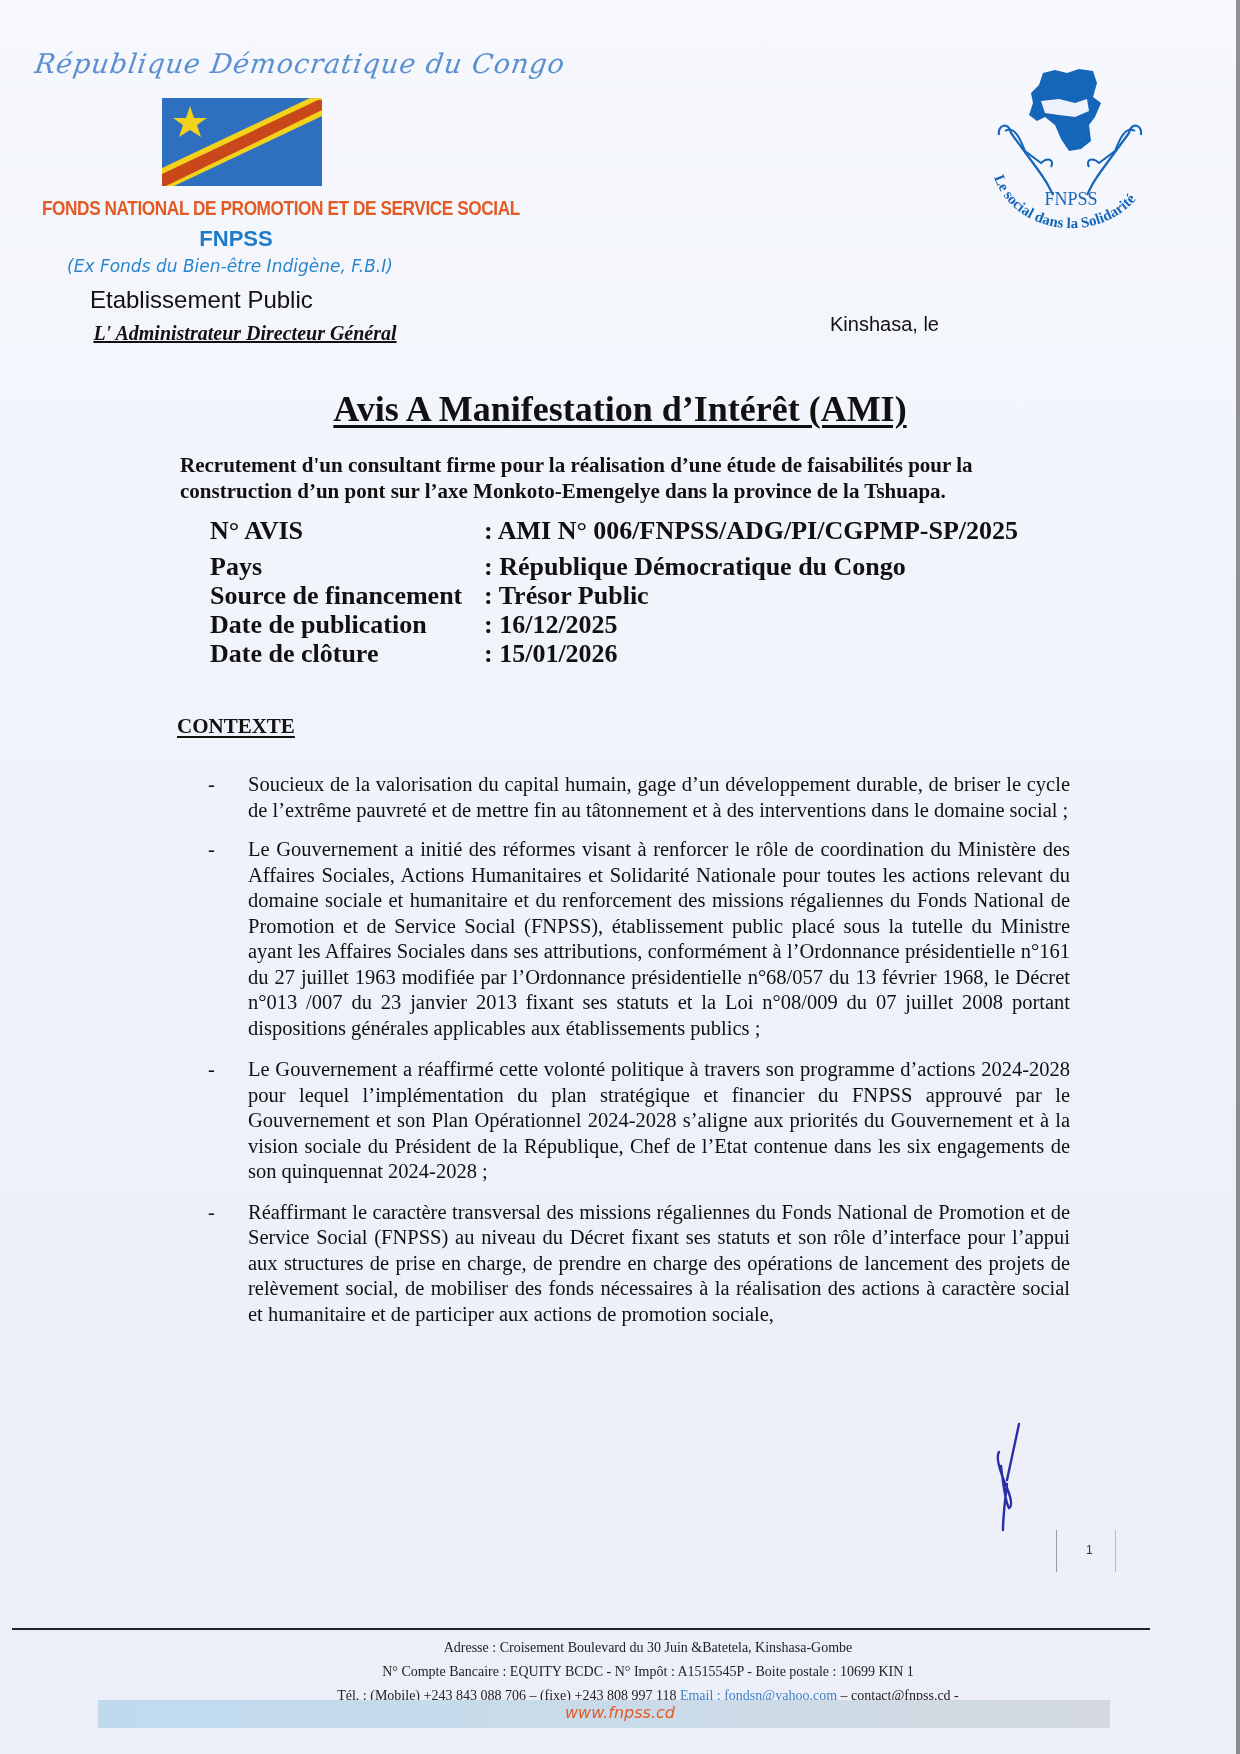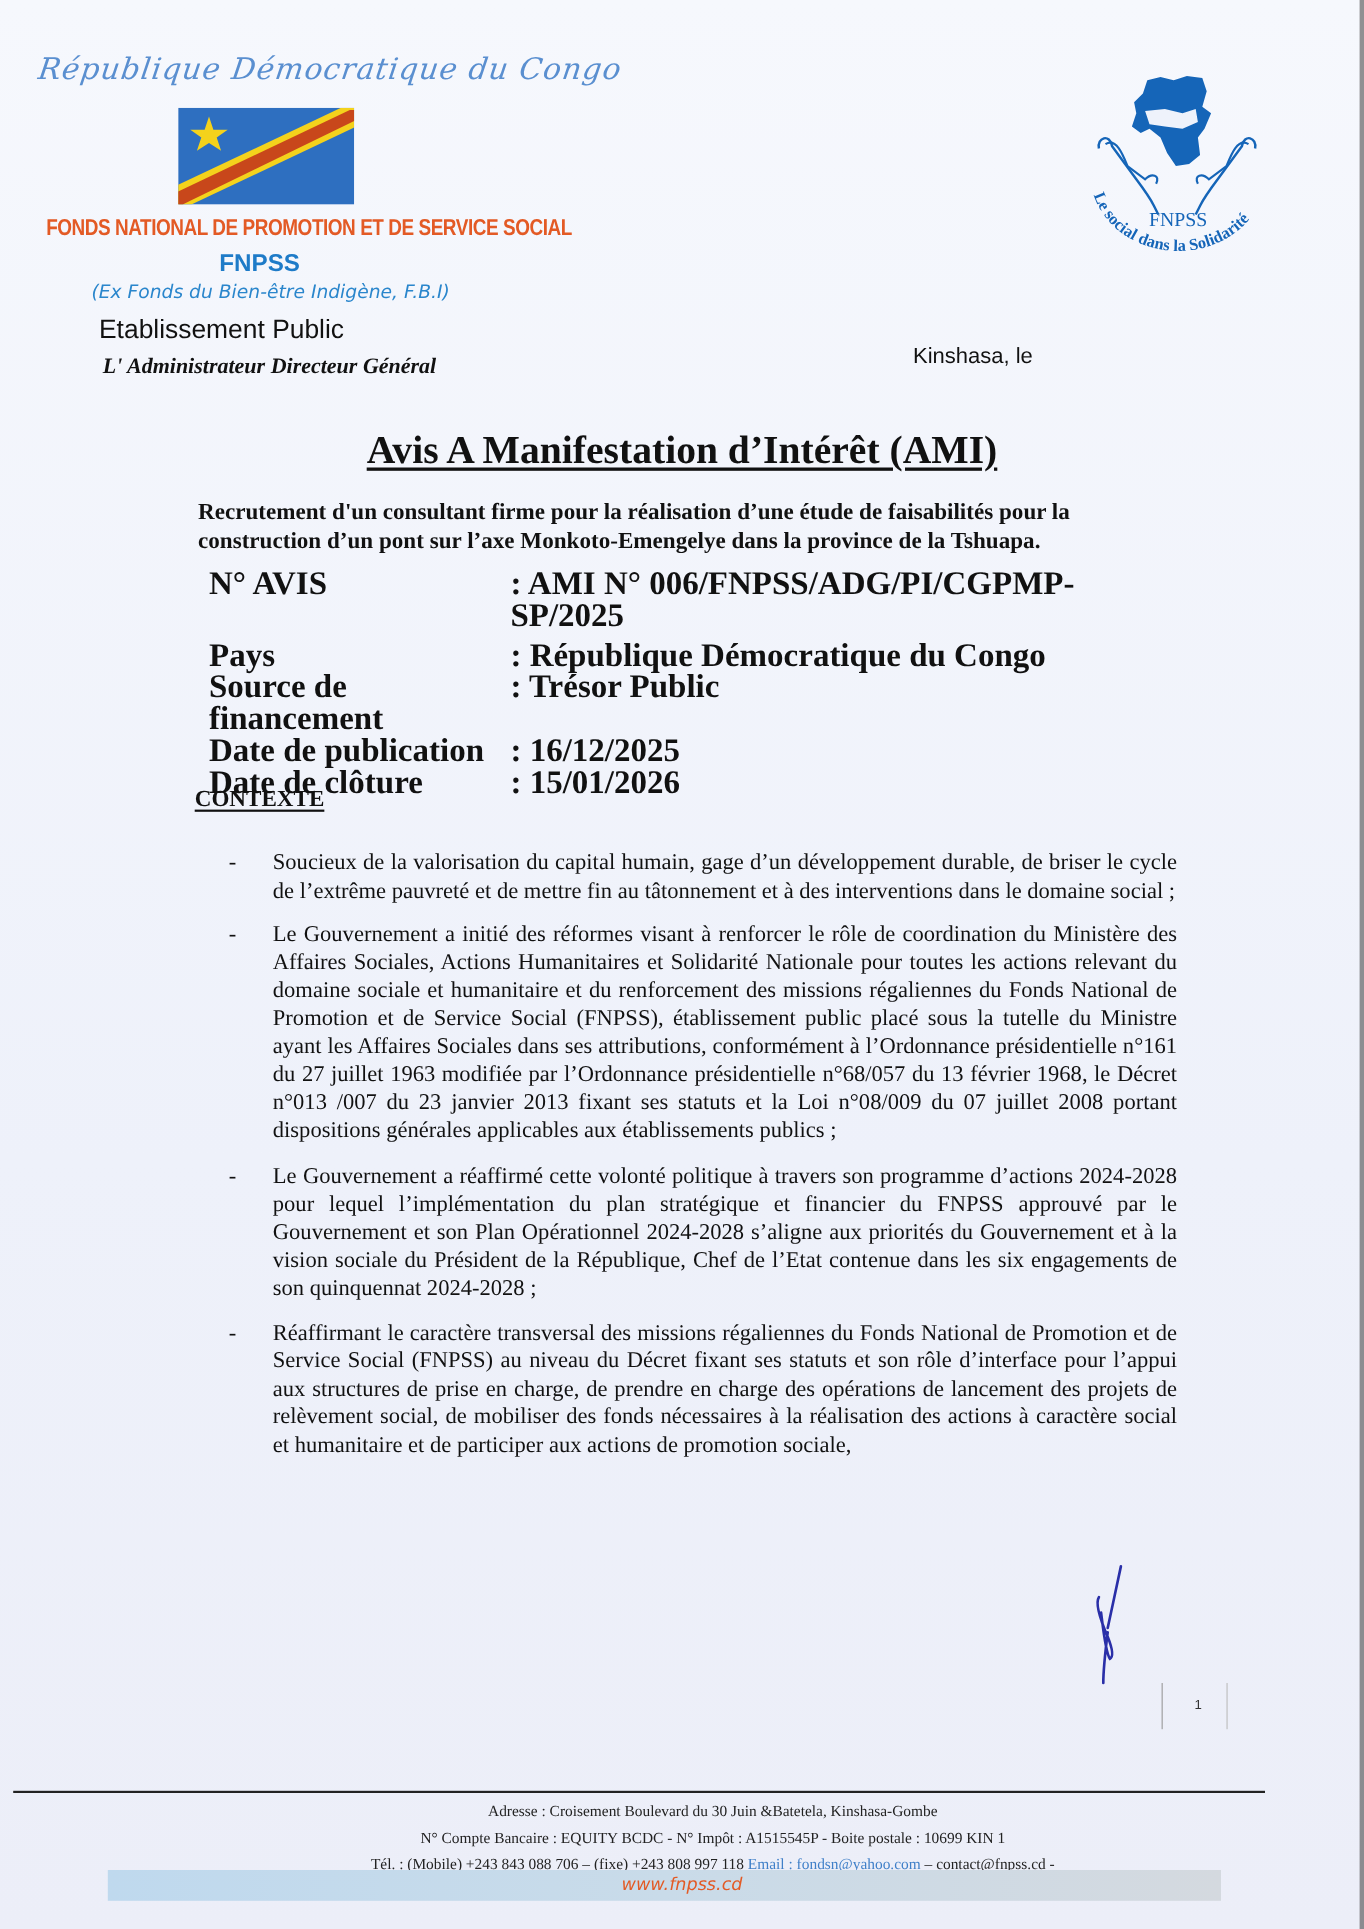"(Ex Fonds du Bien-être Indigène," .org-ex { left: 66px -> 50px }
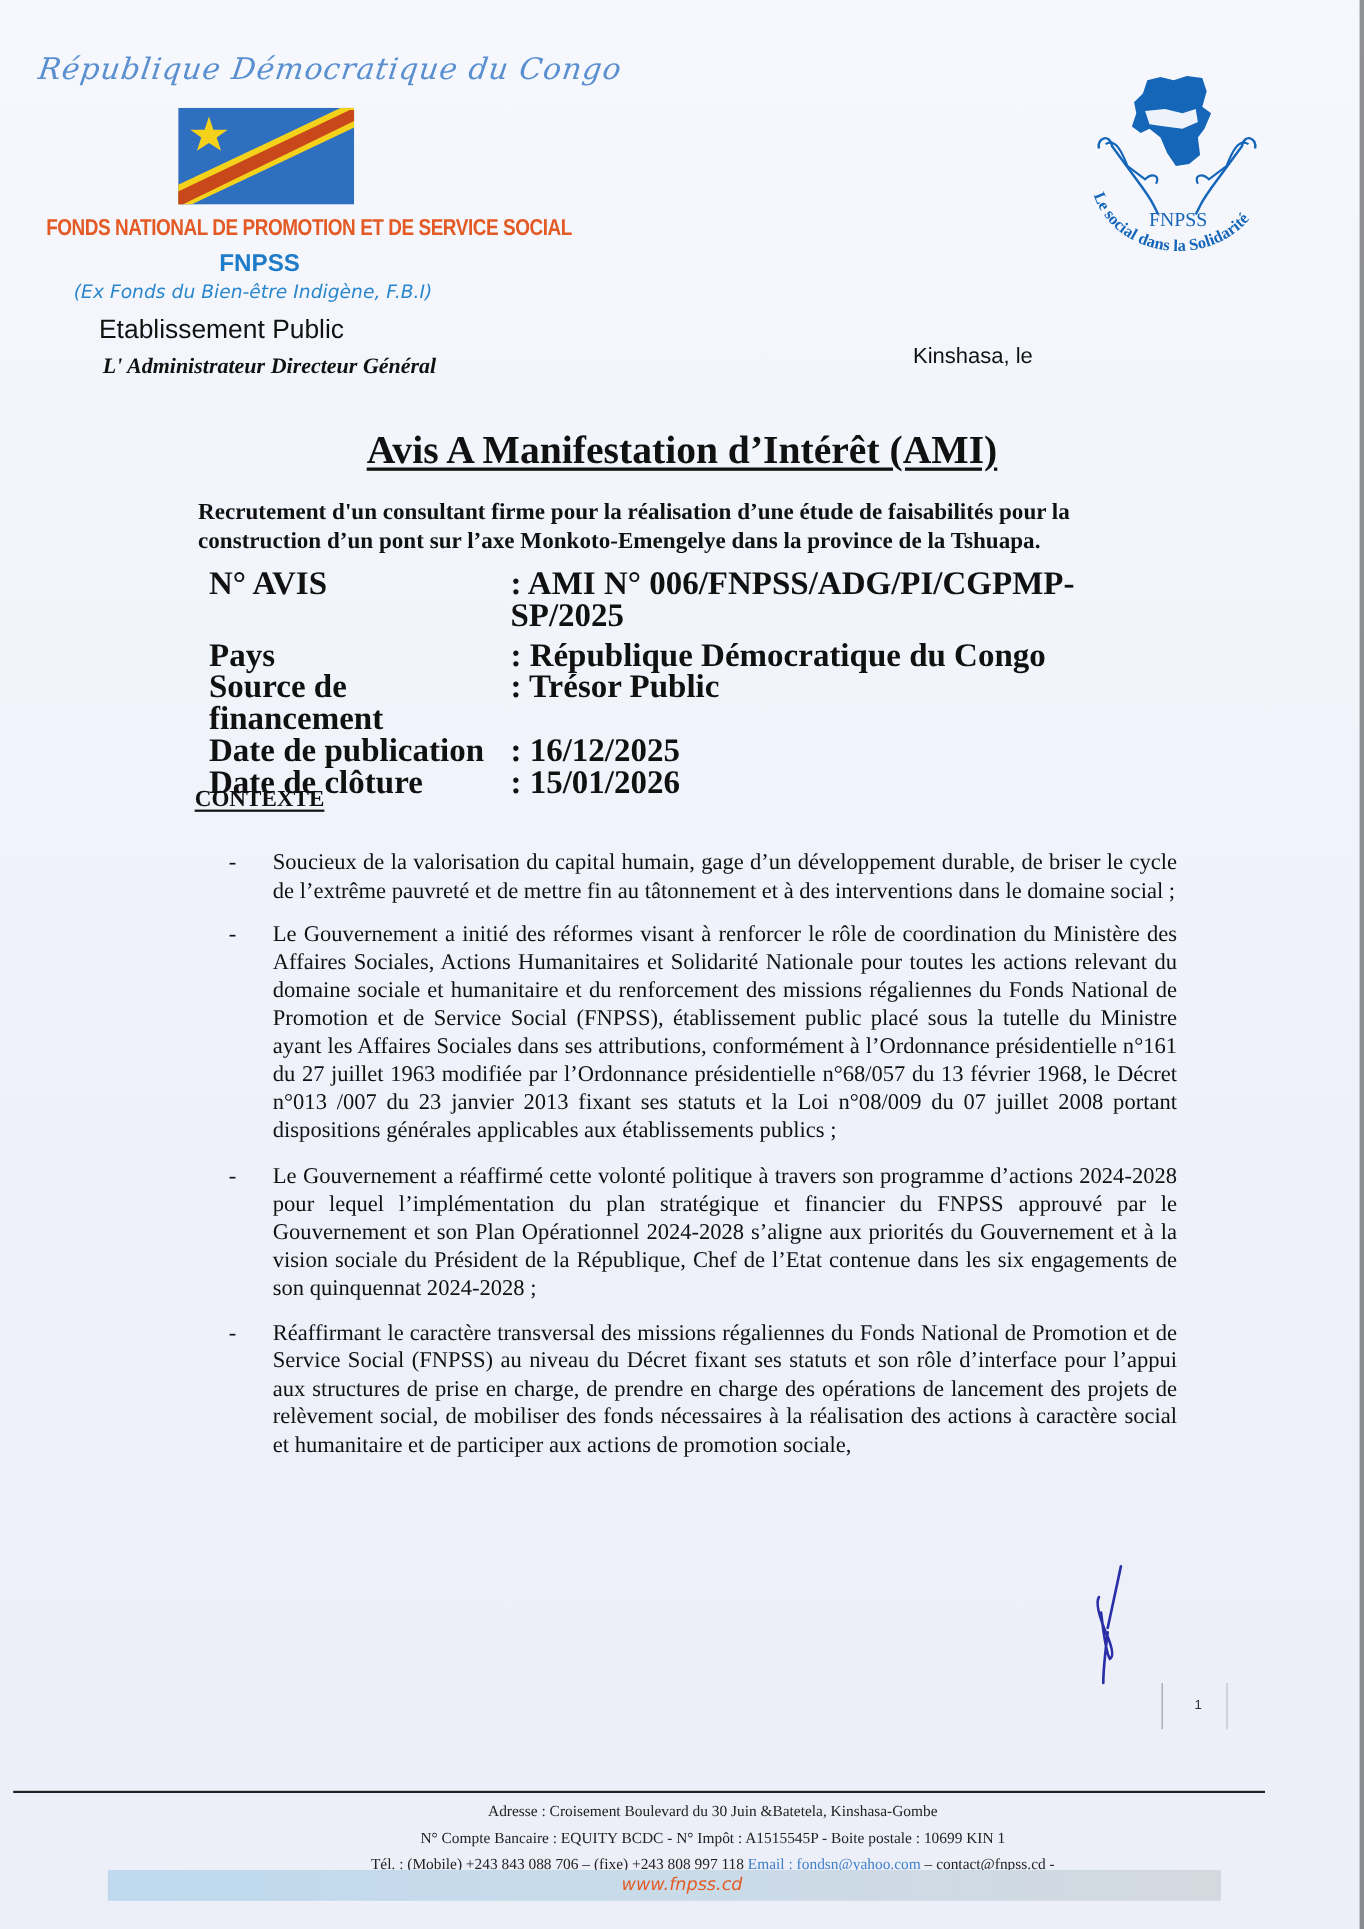"L' Administrateur Directeur Général" .org-dir { text-decoration: none -> underline }
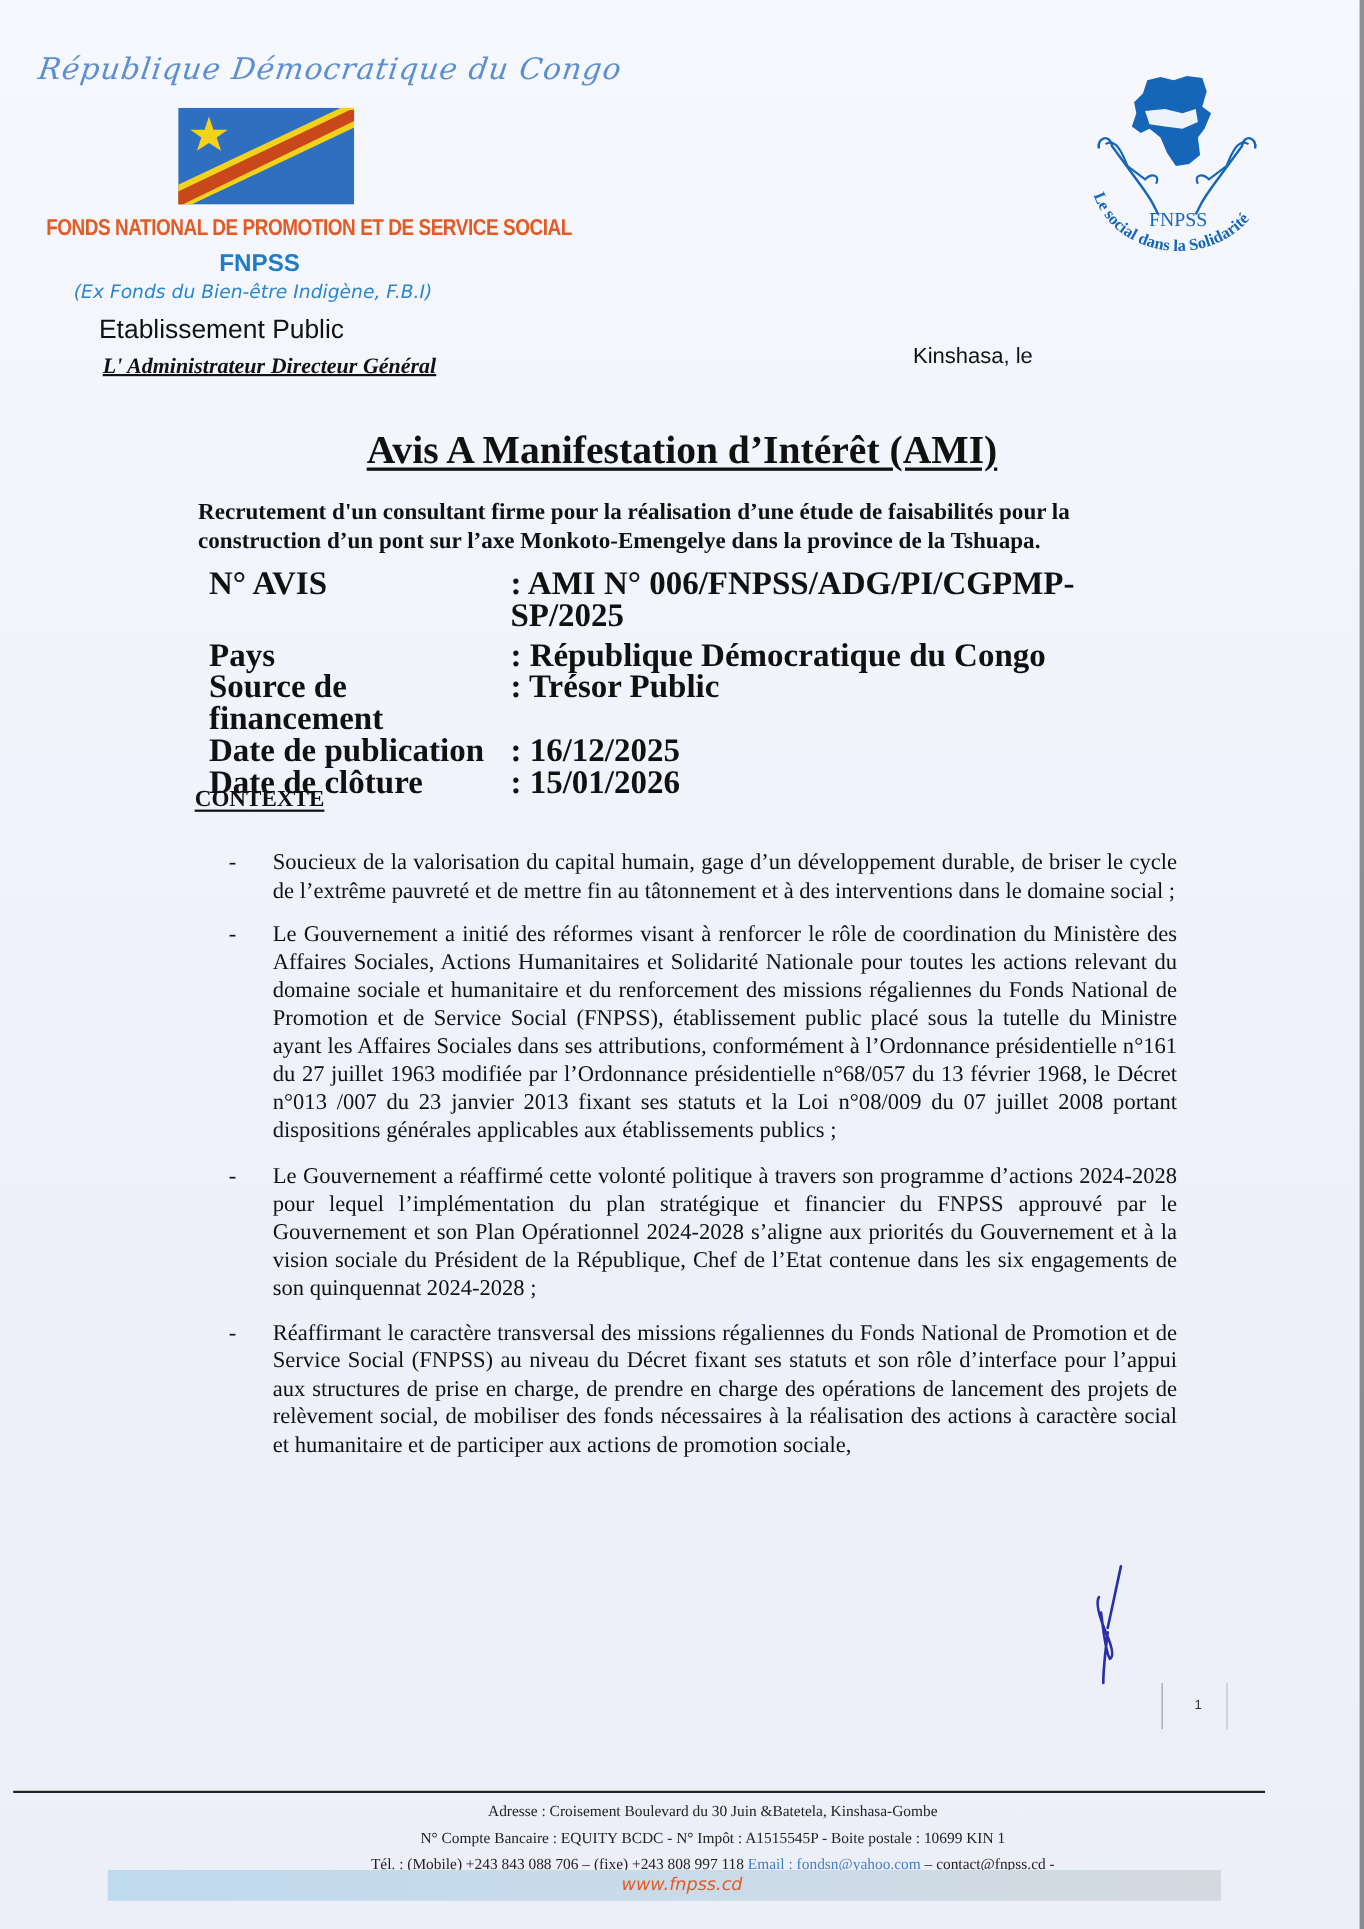"N° AVIS" .info-row { font-size: 30px -> 26px; margin-left: none -> 20px }
